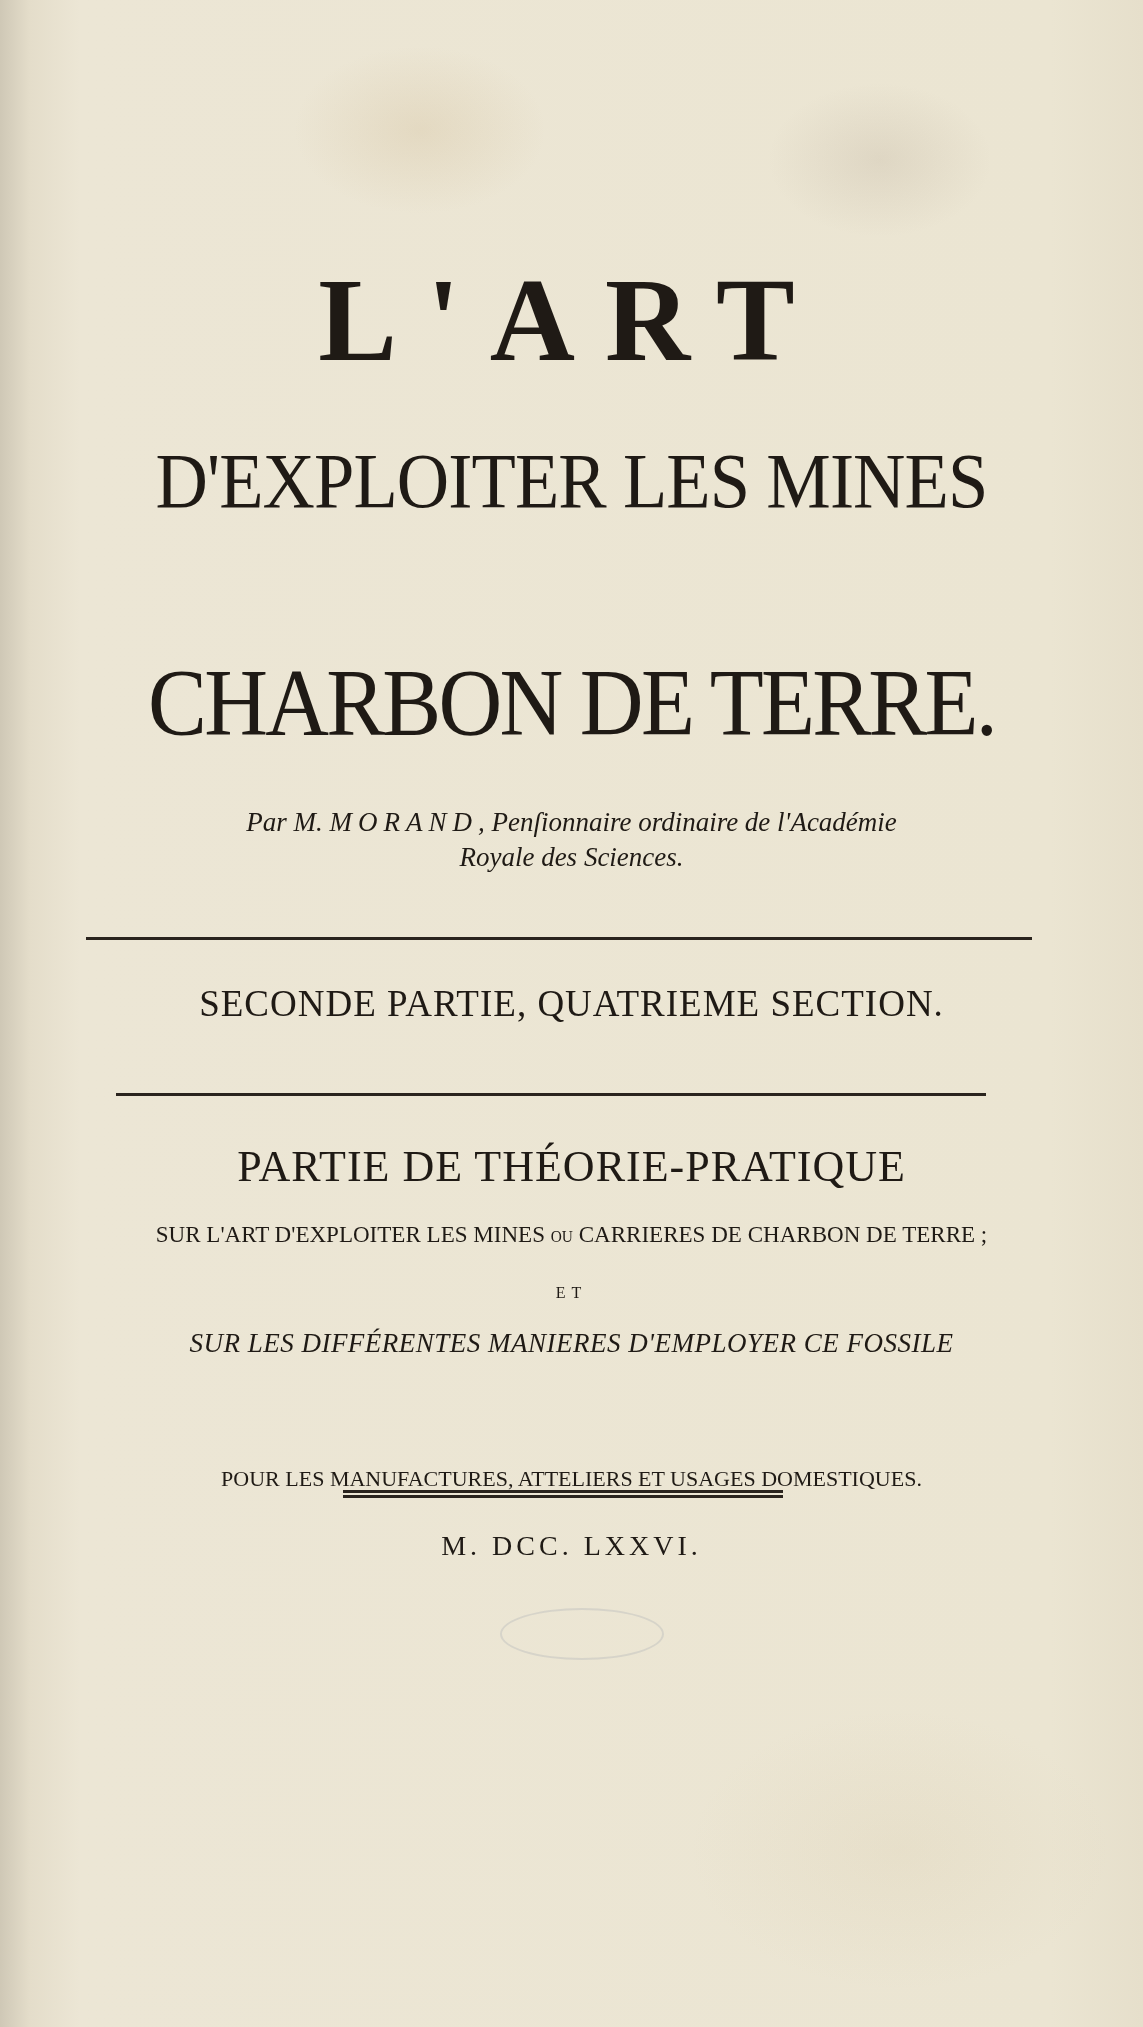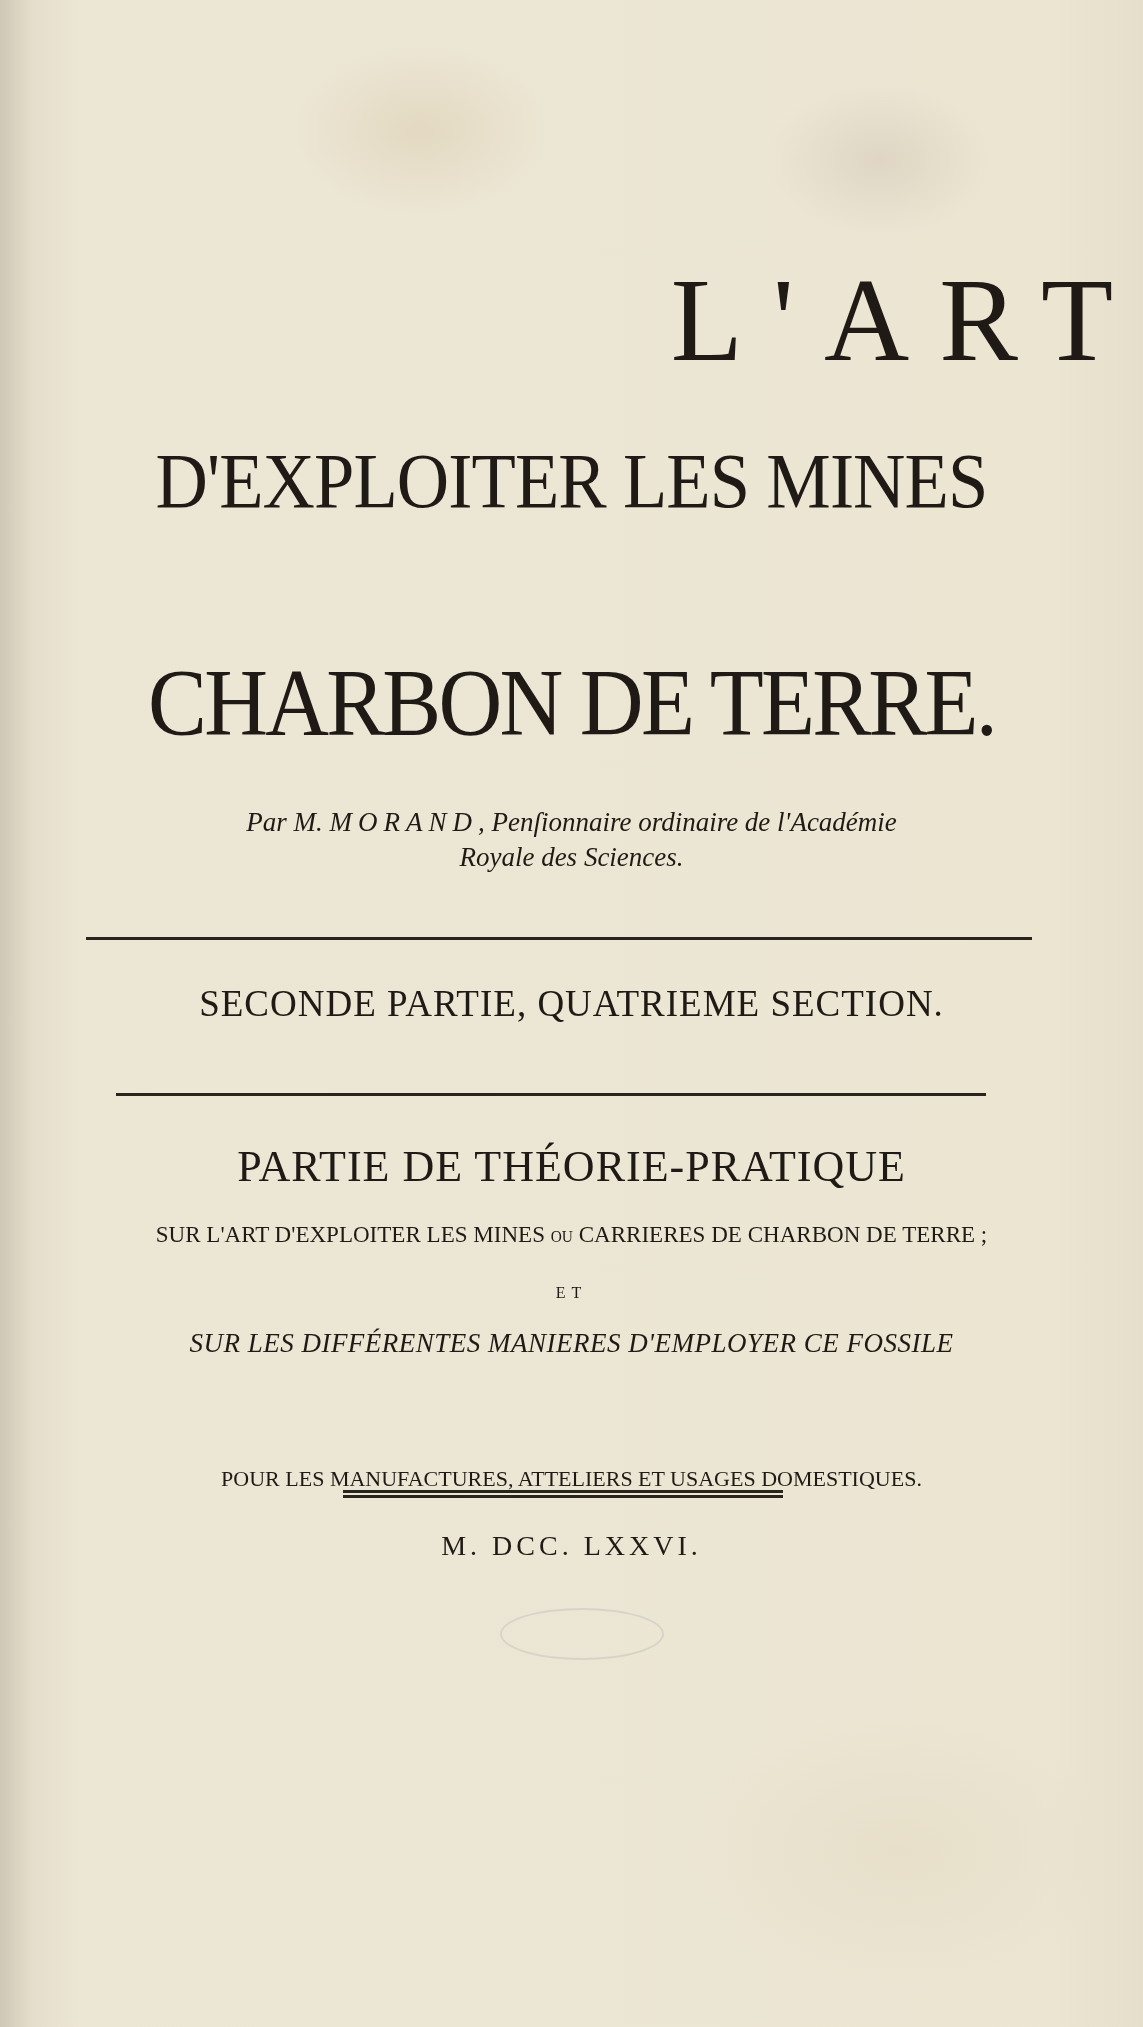"L'ART" .t-lart { font-weight: 400 -> 700; text-align: right -> none }
